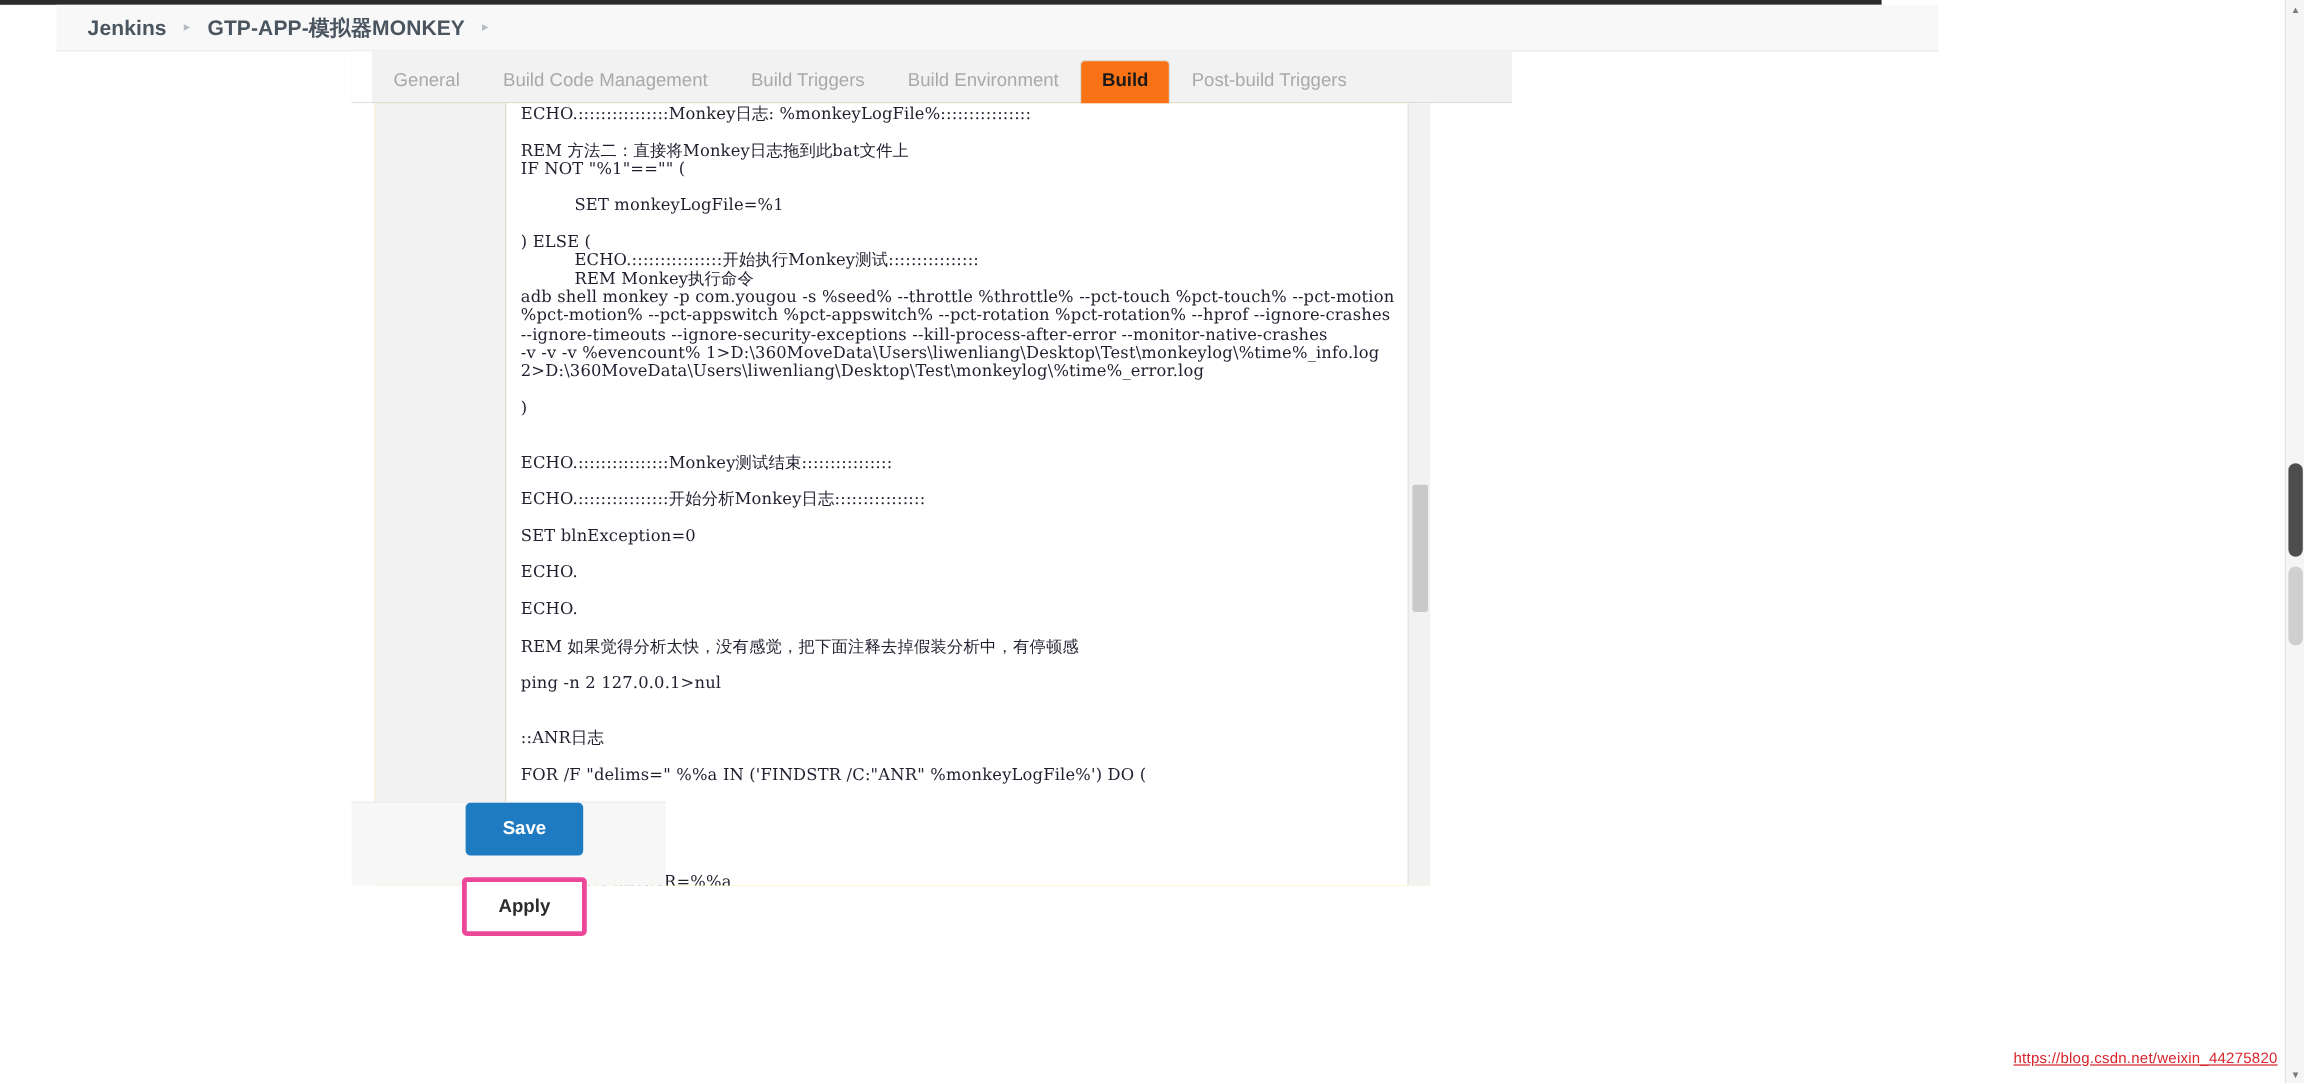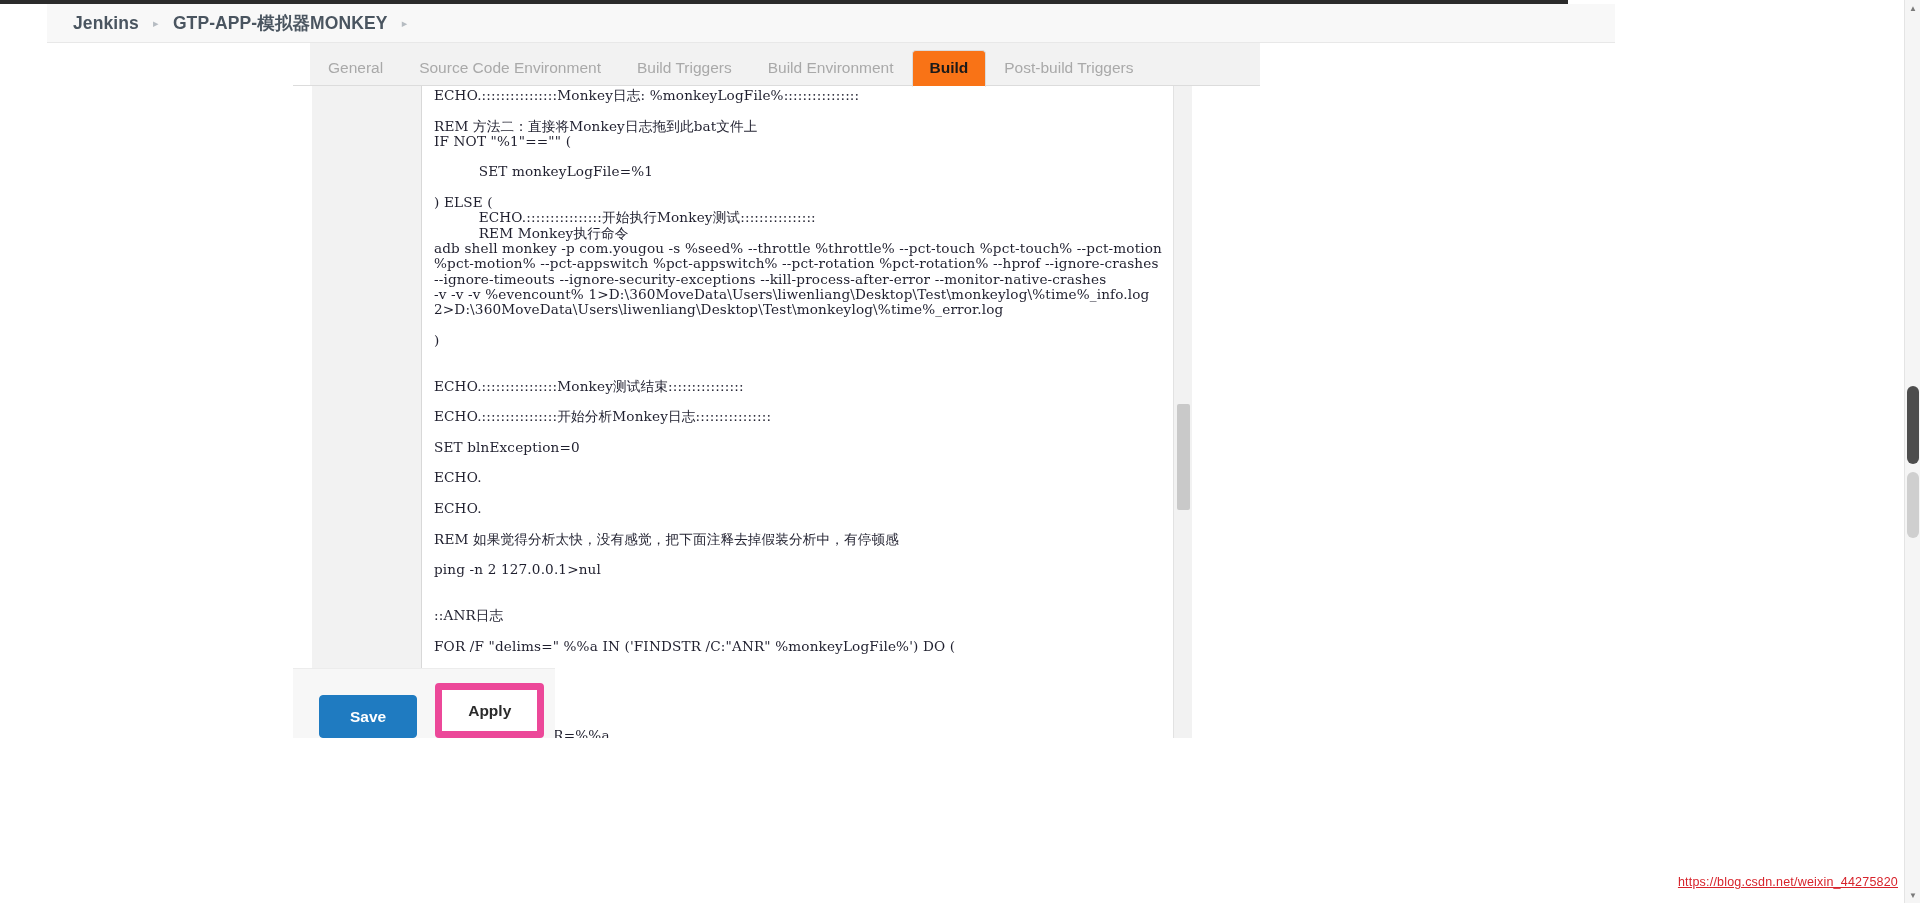"Source Code Environment" div.tab { text: Source Code Environment -> Build Code Management }
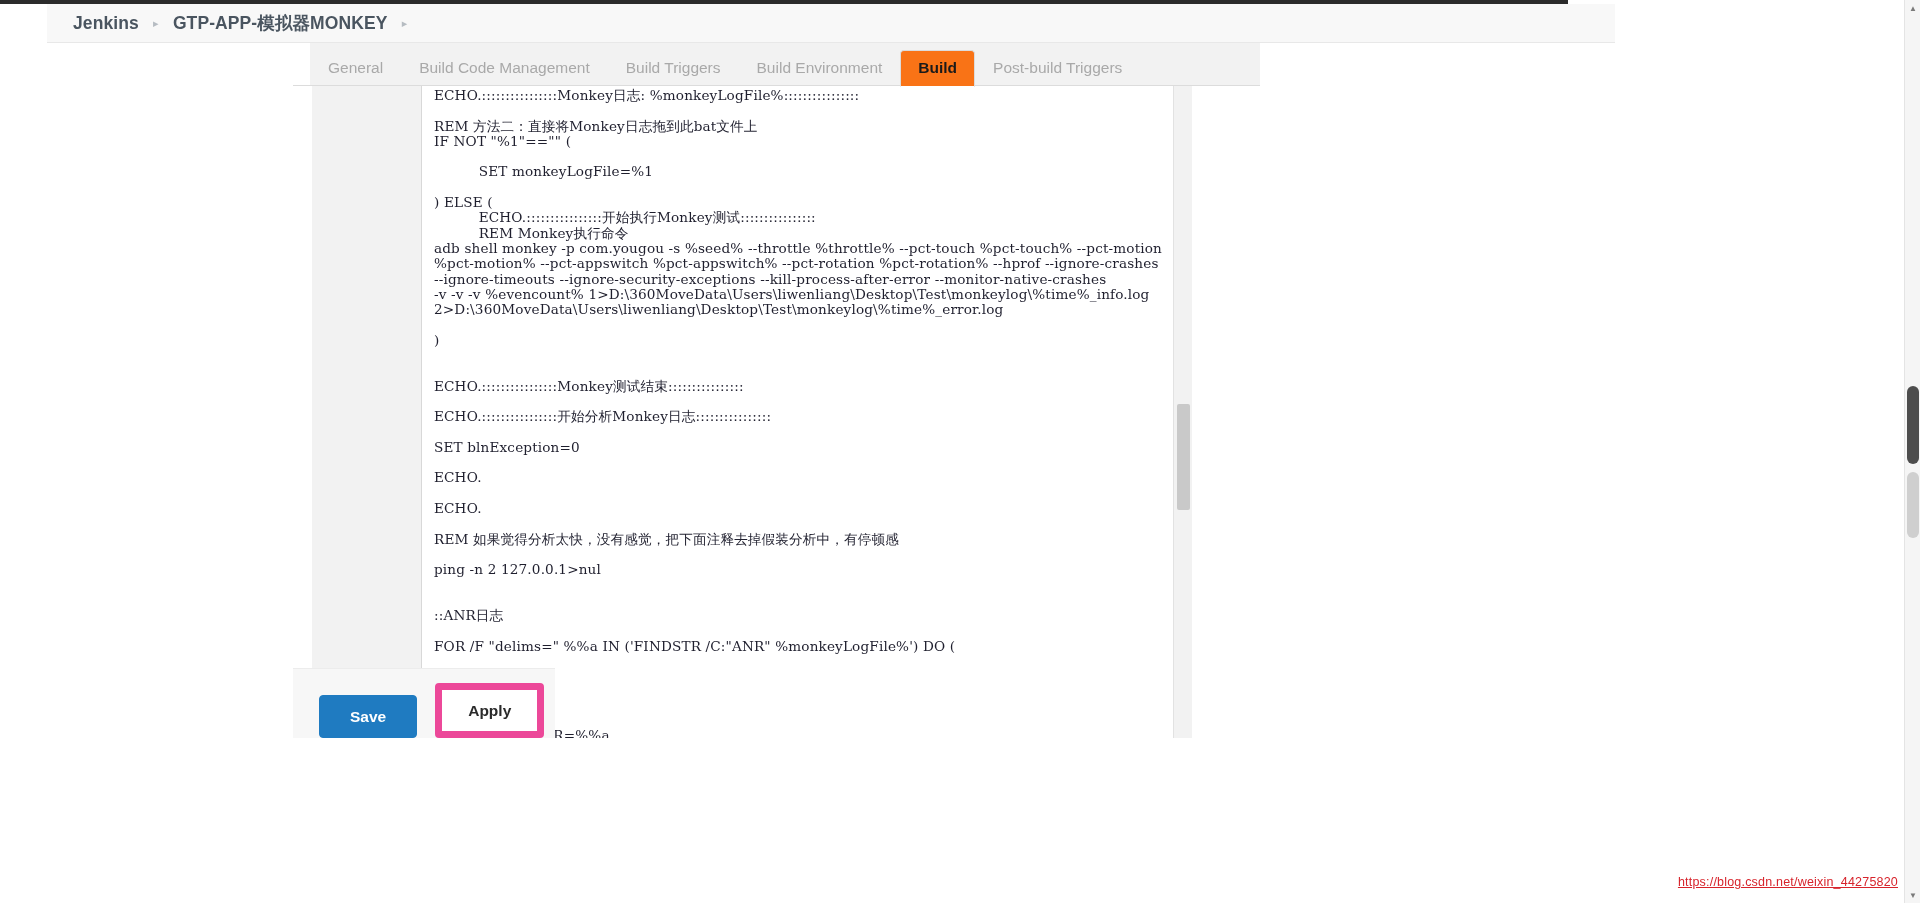"Save" .action-bar { align-items: flex-end -> center; flex-direction: none -> column }
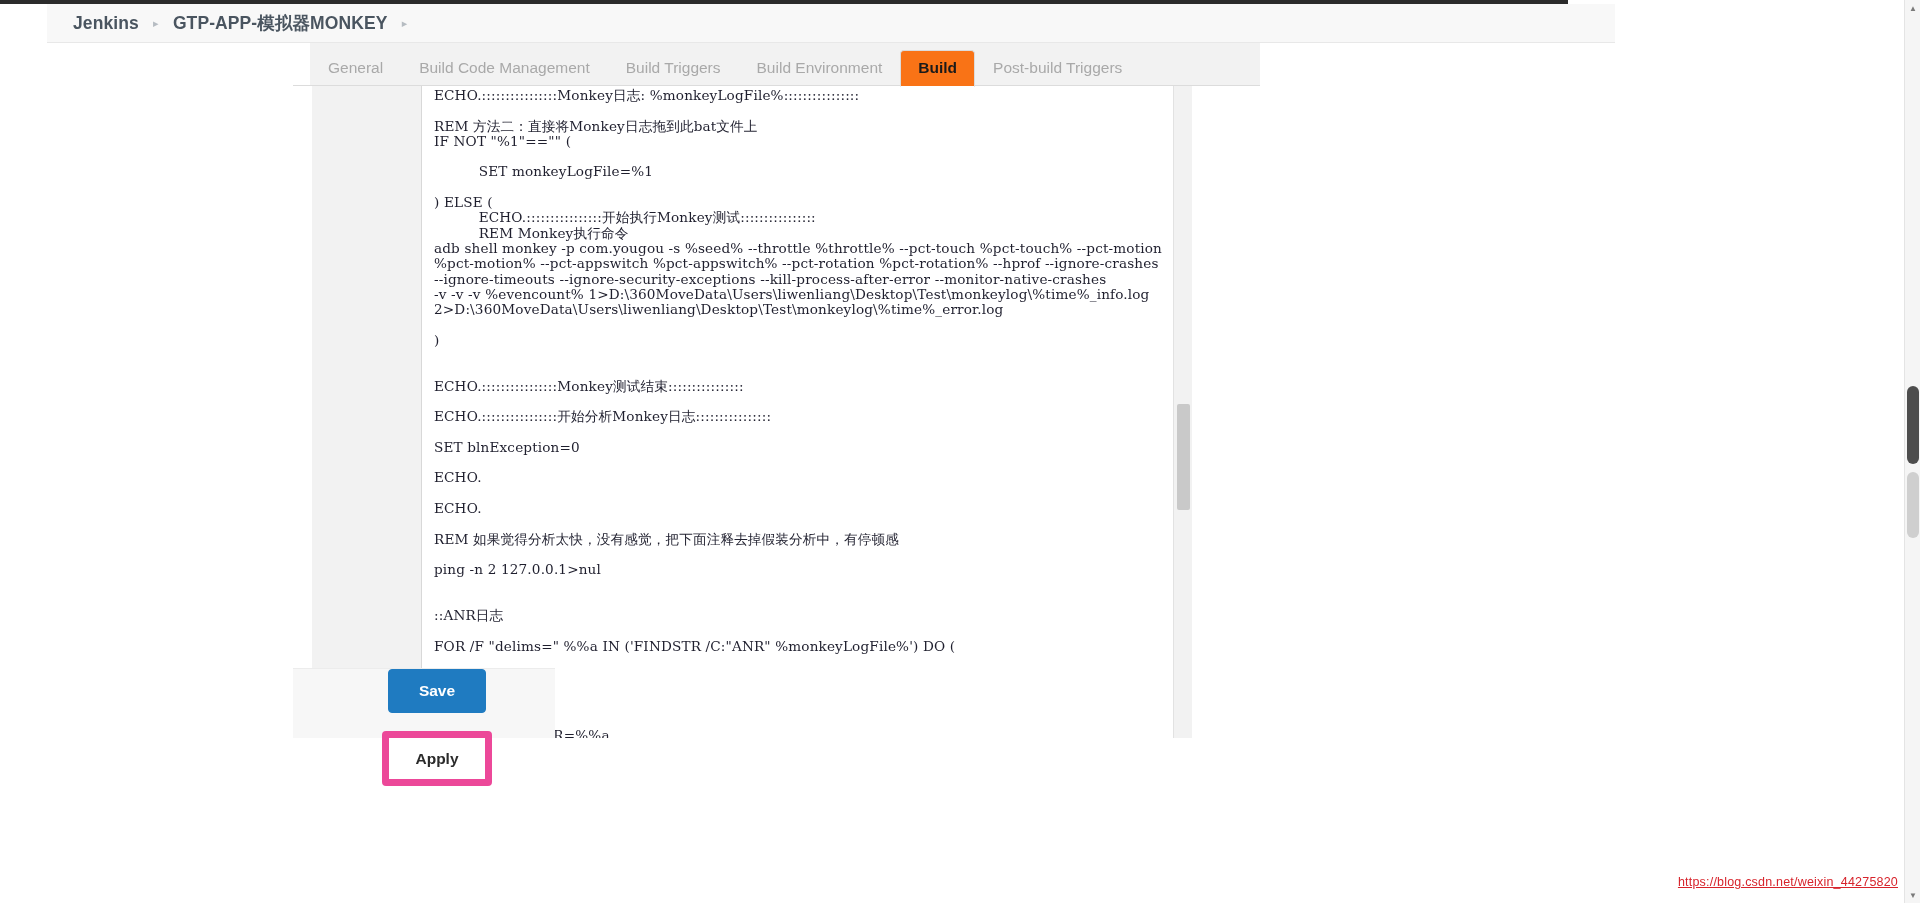"Apply" .btn-apply { border: 7px solid #ec4899 -> 4px solid #ec4899 }
